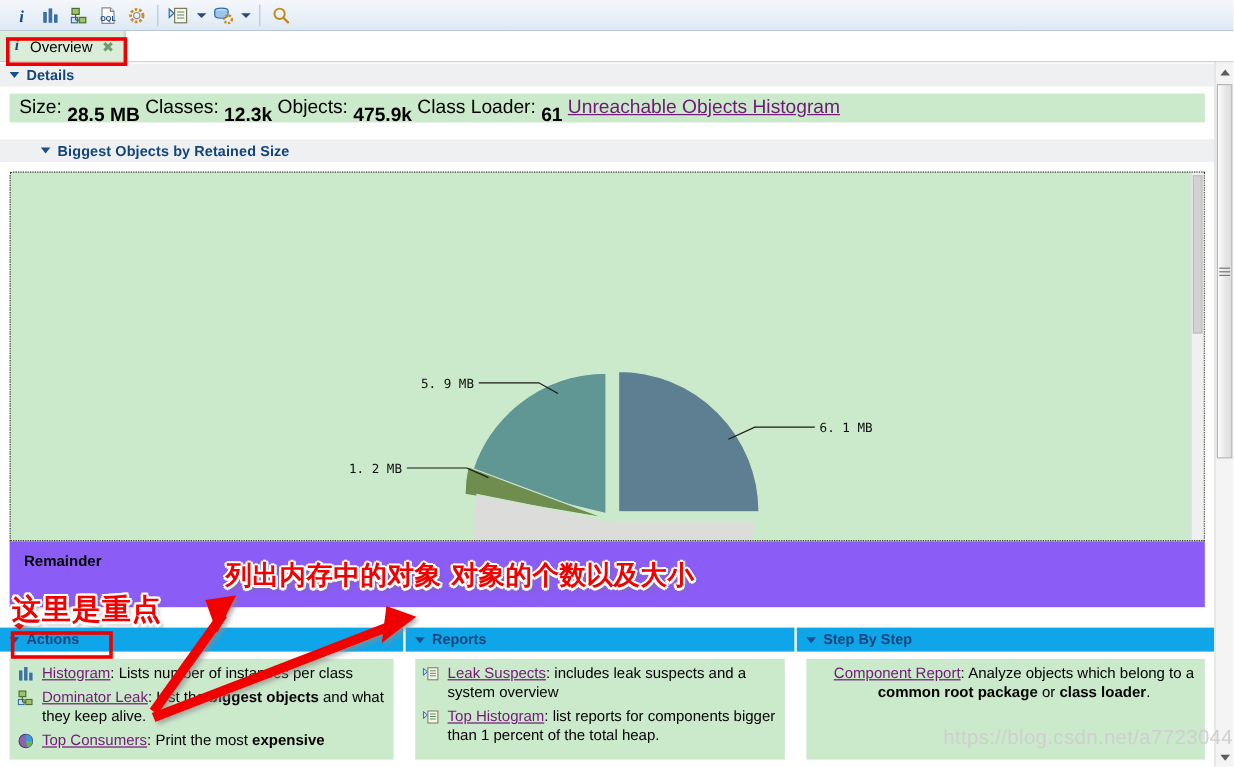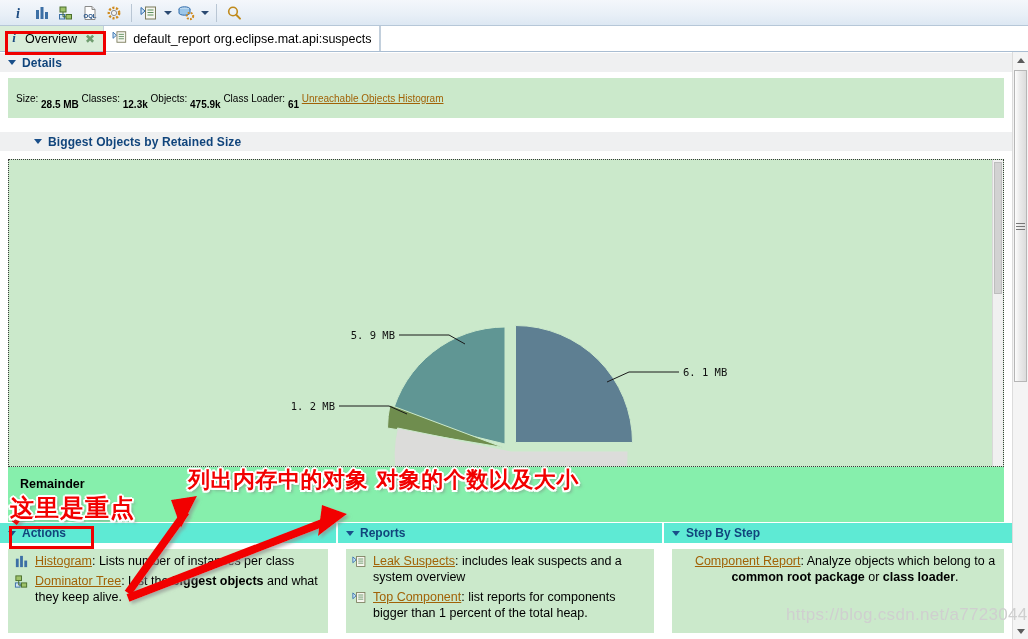"default_report" div.tab { html: <div> <span> <svg> <path></path> <rect></rect> <path></path> </svg> </span> <span>default_report org.eclipse.mat.api:suspects</span> </div> -> none }
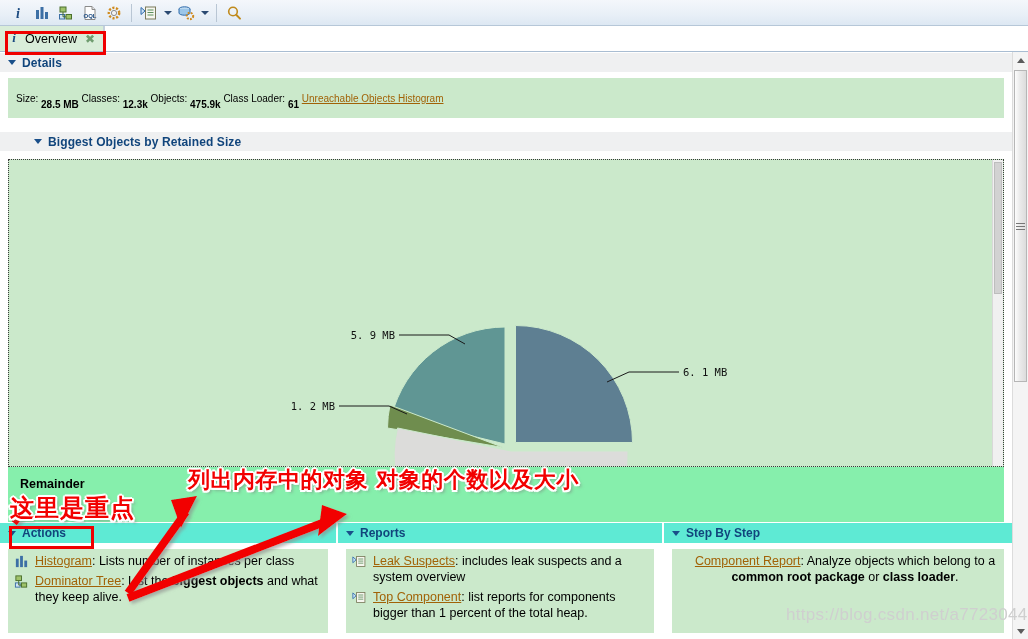"Size:" .detail-body { font-size: 10px -> 16px; height: 40px -> 24px }
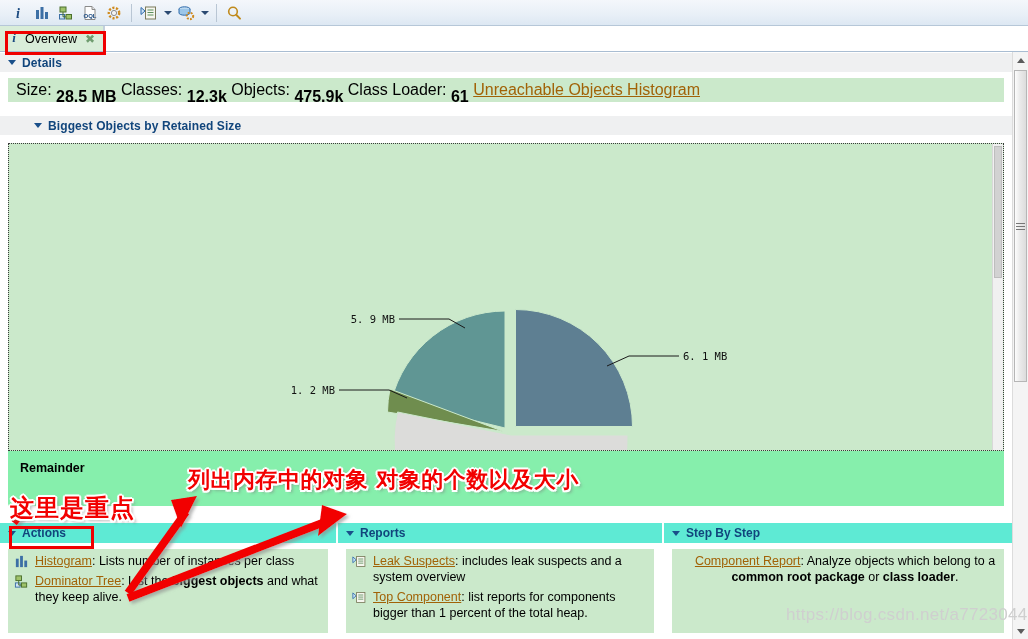"Unreachable Objects Histogram" .link { color: #a16207 -> #701a75 }
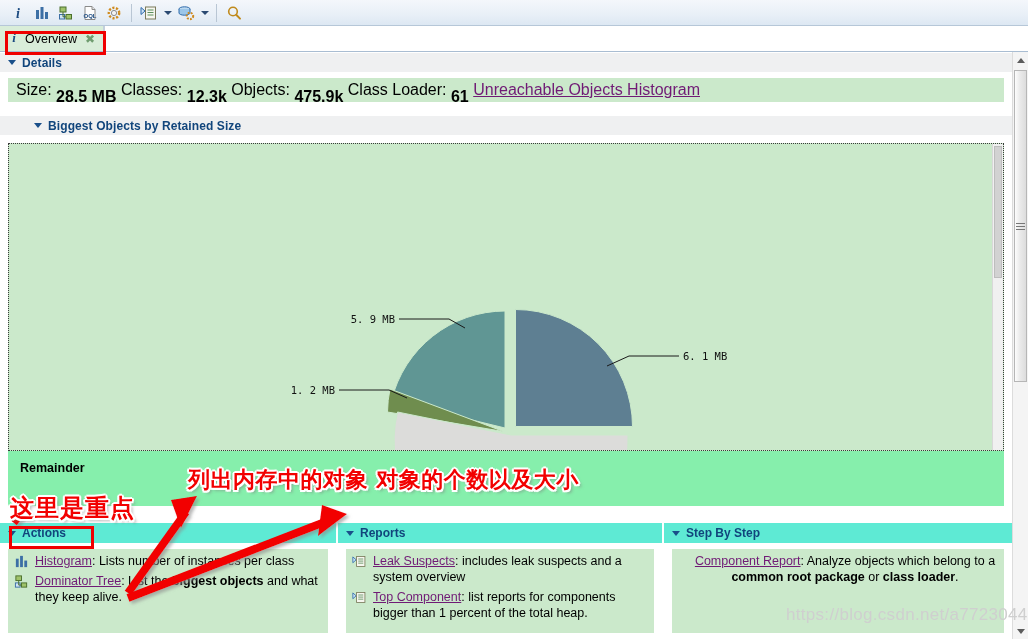"Remainder" .remainder { background: #86efac -> #8b5cf6 }
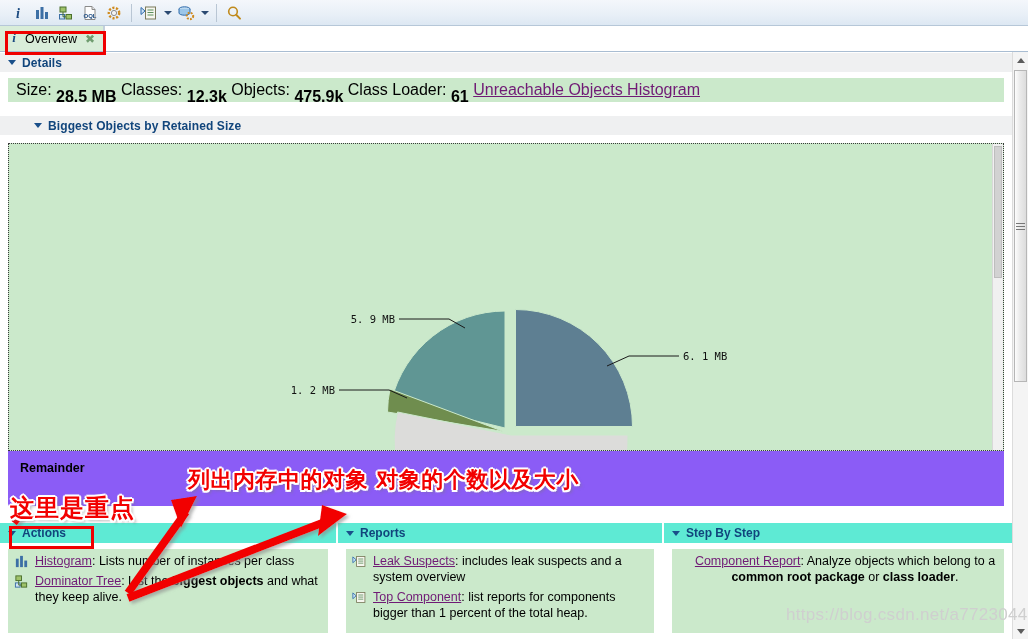"Actions" .panel .phead { background: #5eead4 -> #0ea5e9 }
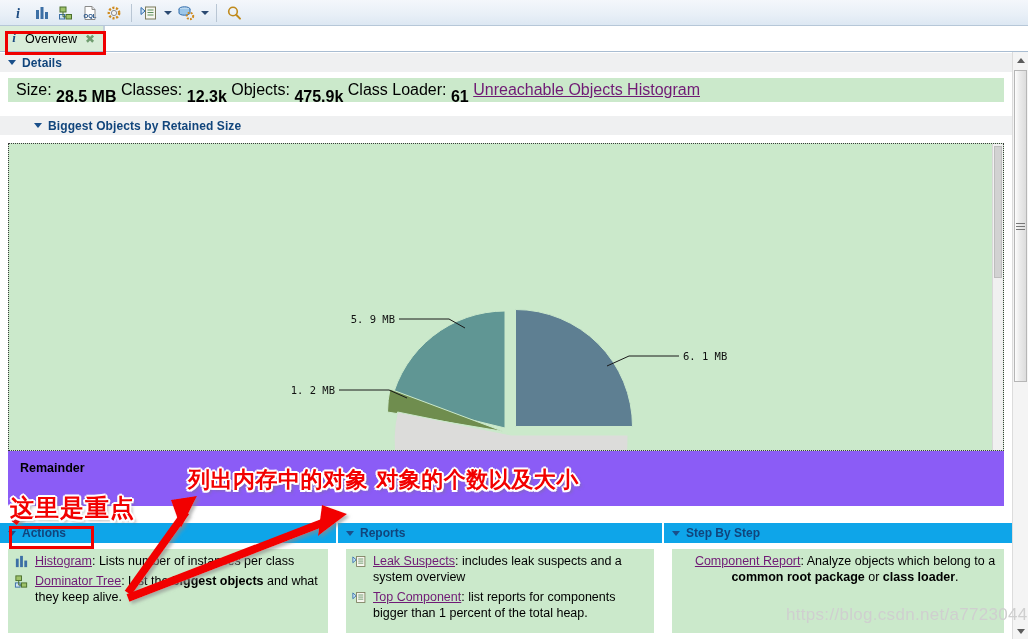"Dominator Tree" span.link { text: Tree -> Leak }
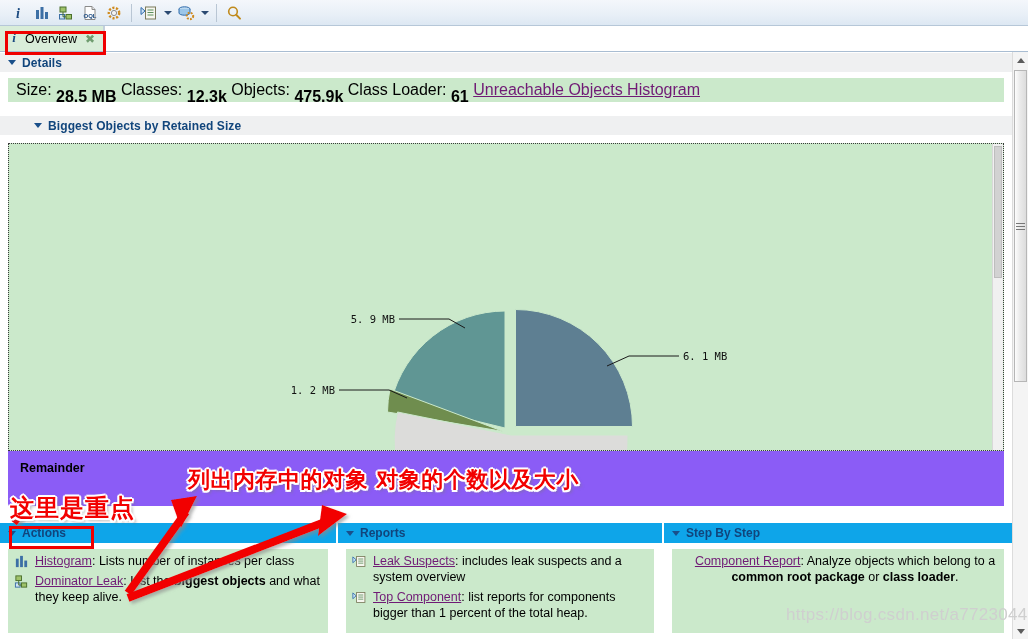"Top Component" span.link { text: Component -> Histogram }
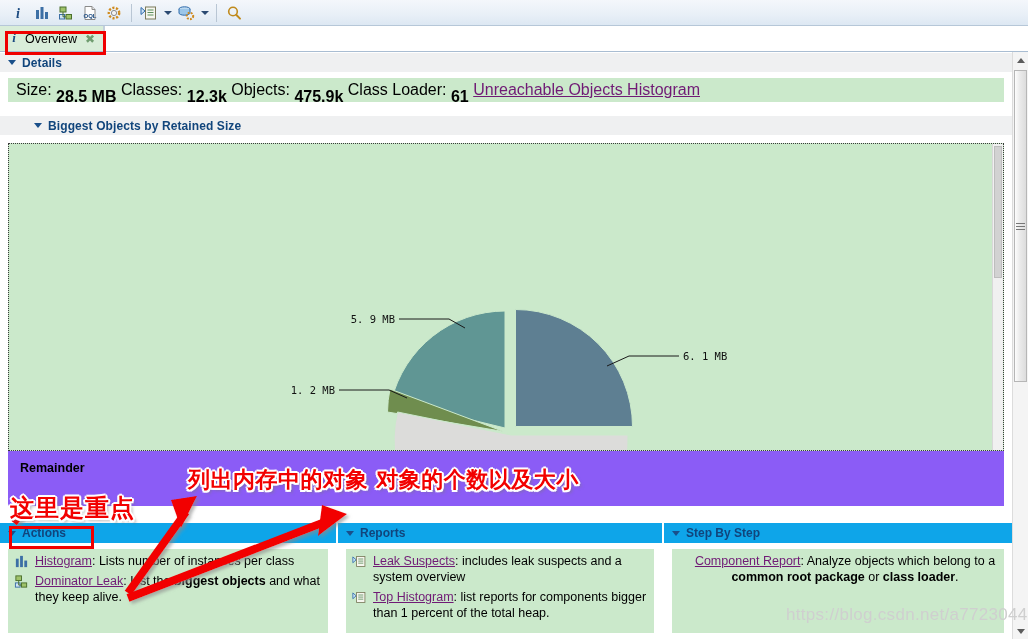"Top Consumers: Print the most" div.entry { html: none -> <div> <span> <svg> <circle></circle> <path></path> <path></path> </svg> </span> <span><span>Top Consumers</span>: Print the most <b>expensive</b></span> </div> }
